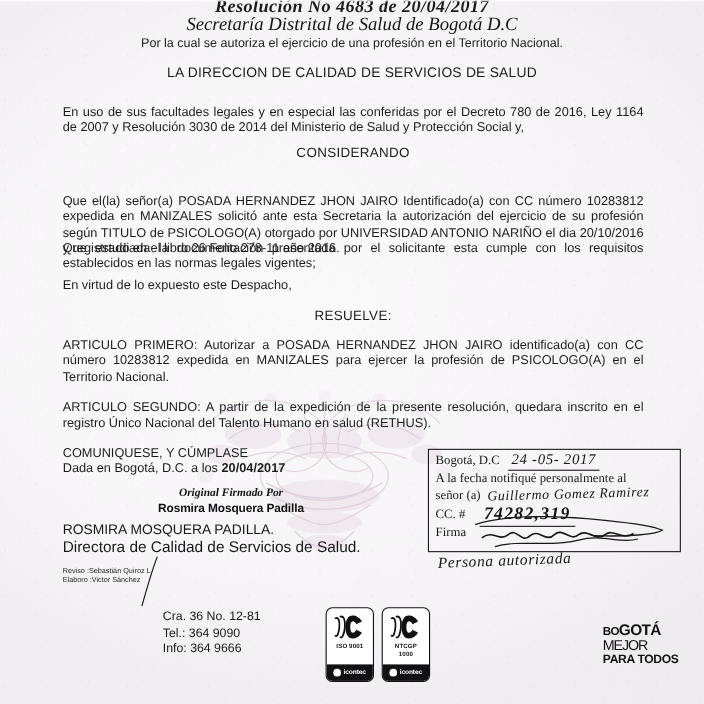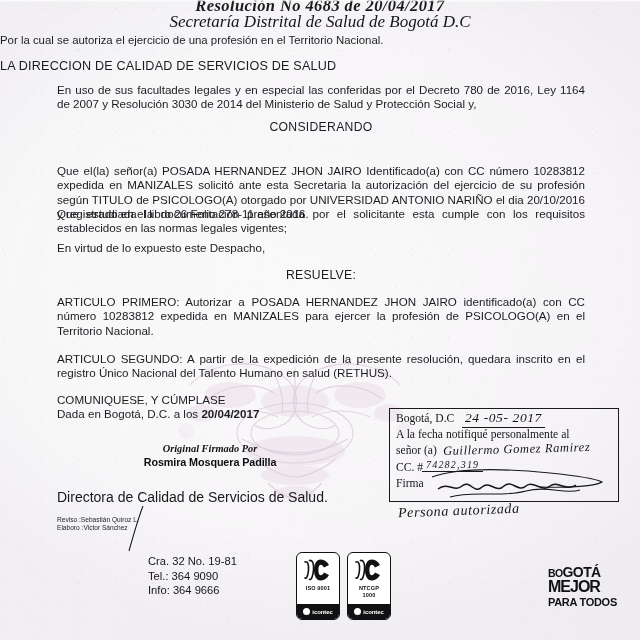"Por la cual se autoriza" .hdr-sub { text-align: none -> center }
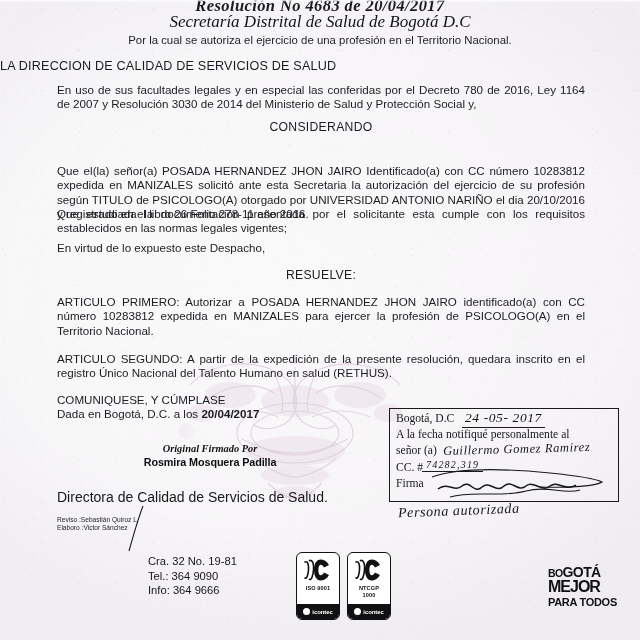"LA DIRECCION DE CALIDAD DE" .dir-title { text-align: none -> center }
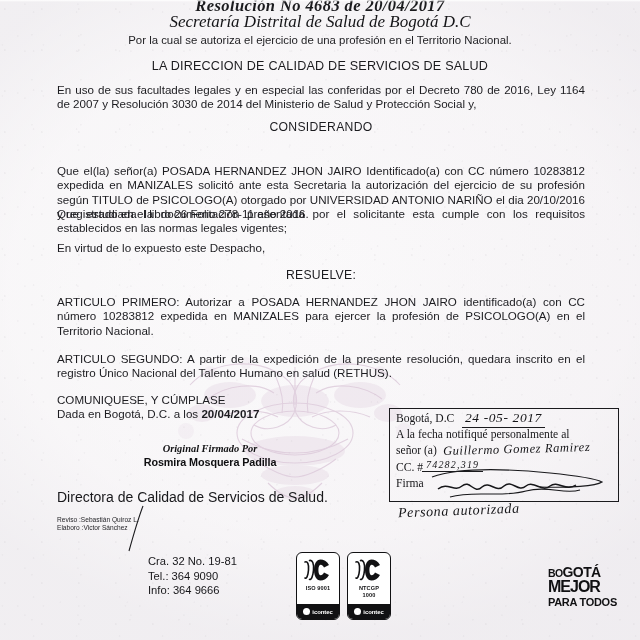"En uso de sus facultades" .body-block { margin-top: none -> 12px }
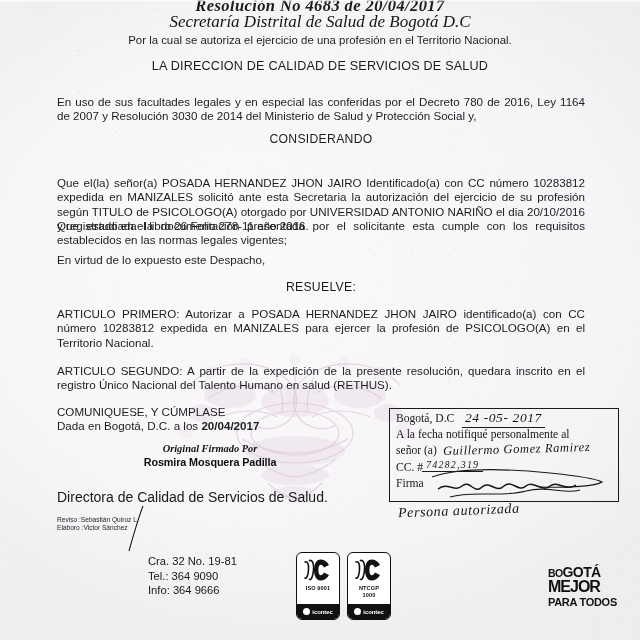"74282,319" .hw-cc { font-size: 10px -> 16px; font-weight: normal -> bold; left: 32px -> 46px }
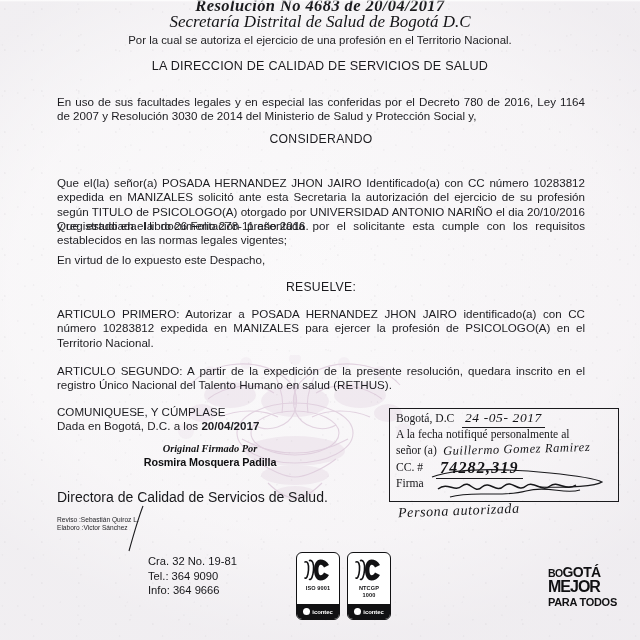"ROSMIRA MOSQUERA PADILLA." div.abs { html: none -> <div>ROSMIRA MOSQUERA PADILLA.</div> }
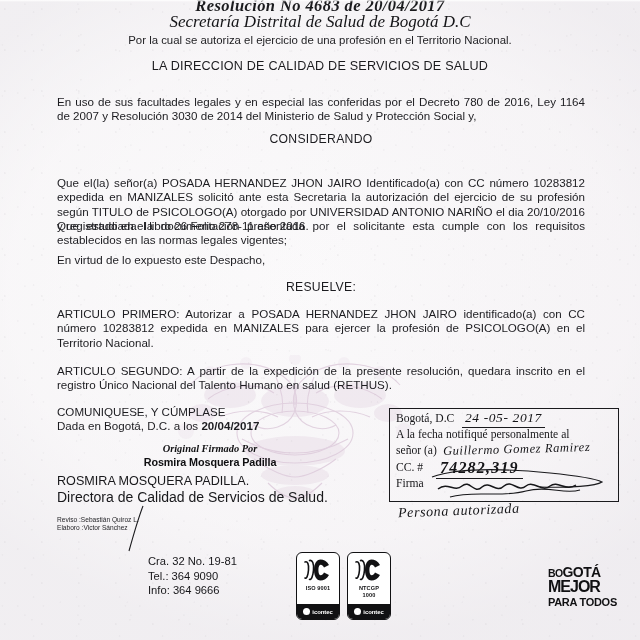"Cra. 32 No. 19-81" div { text: 32 No. 19-81 -> 36 No. 12-81 }
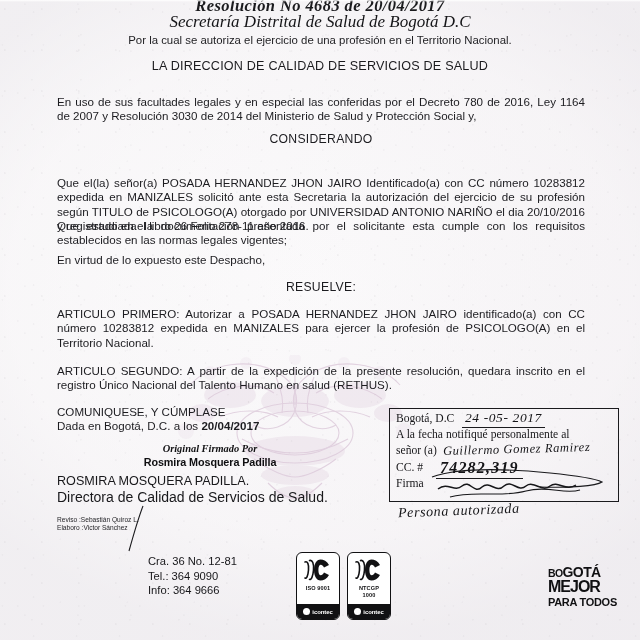"MEJOR" .bl-2 { font-size: 16px -> 13px; font-weight: bold -> normal }
